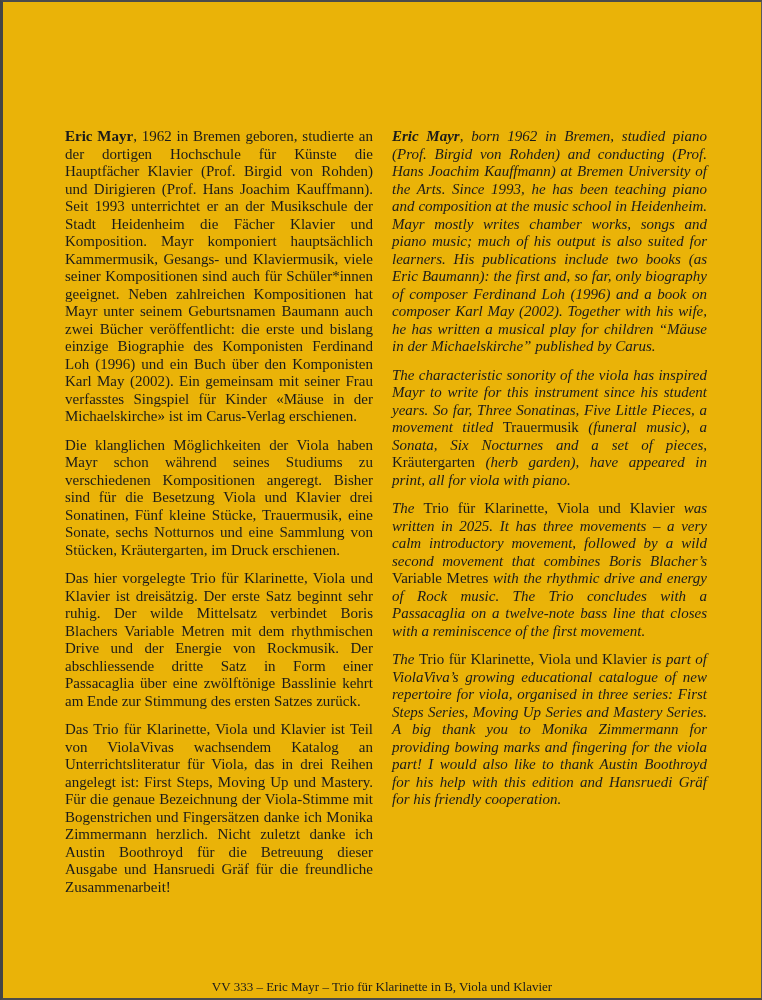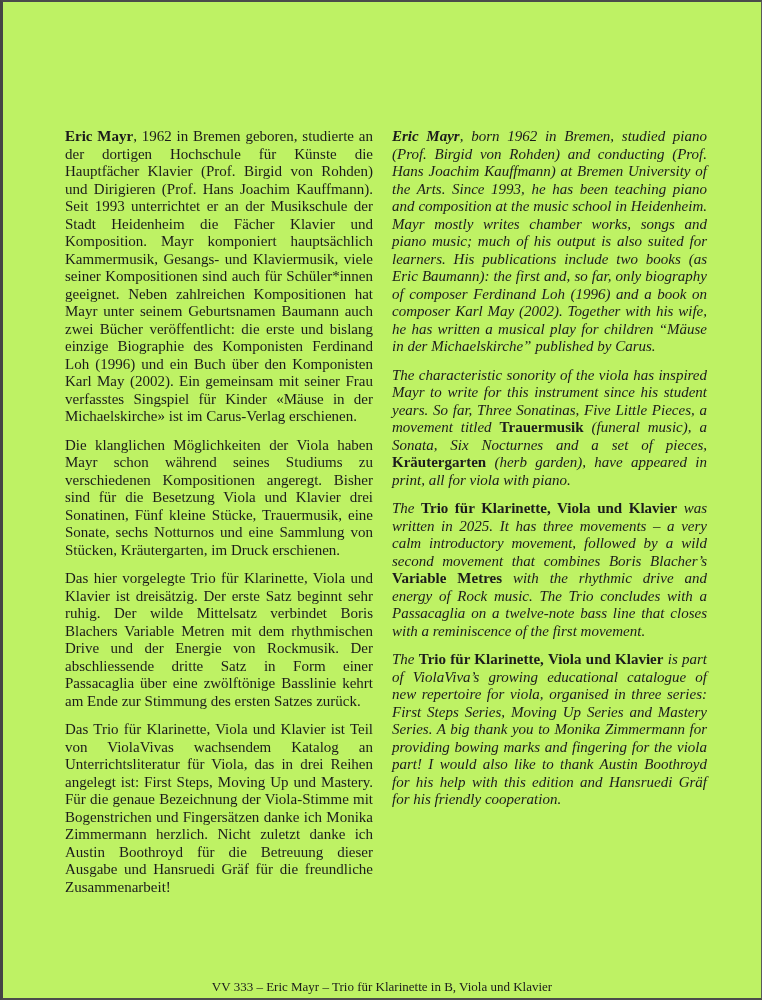"Eric Mayr, 1962 in Bremen" .page { background: #bef264 -> #eab308 }
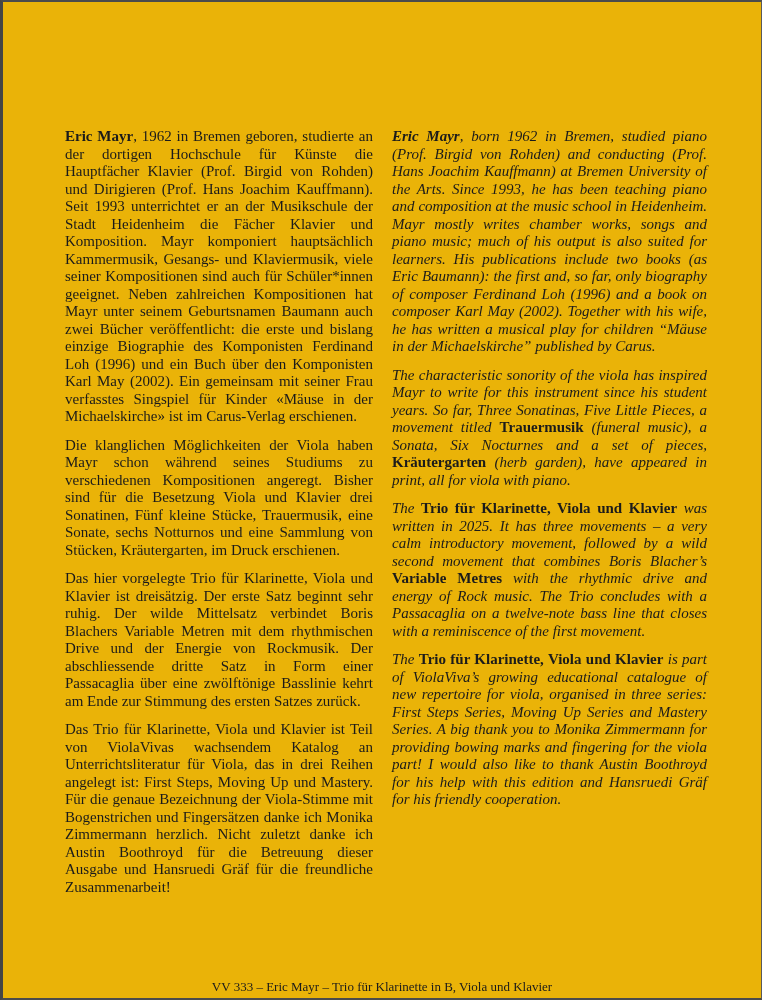"Trauermusik" .r-roman { font-weight: bold -> normal }
